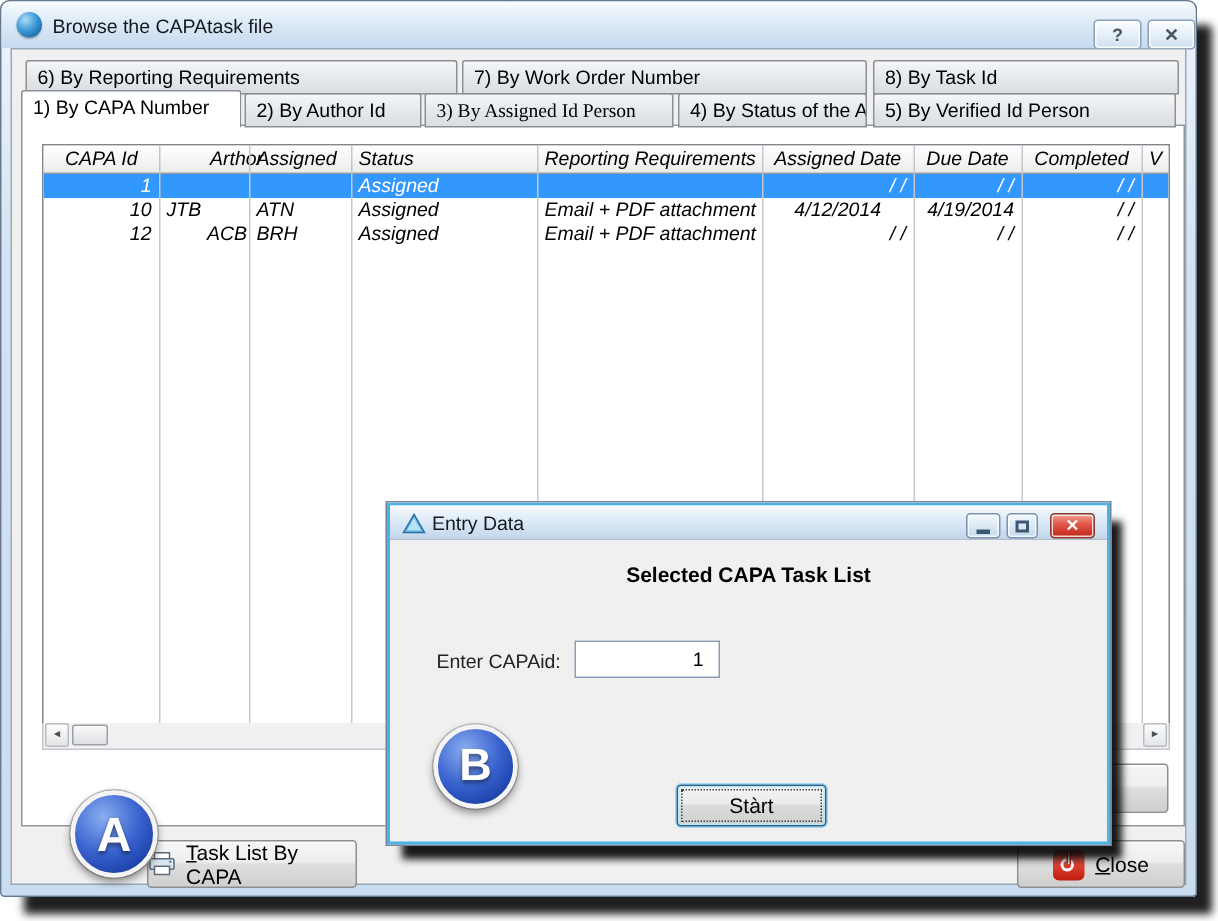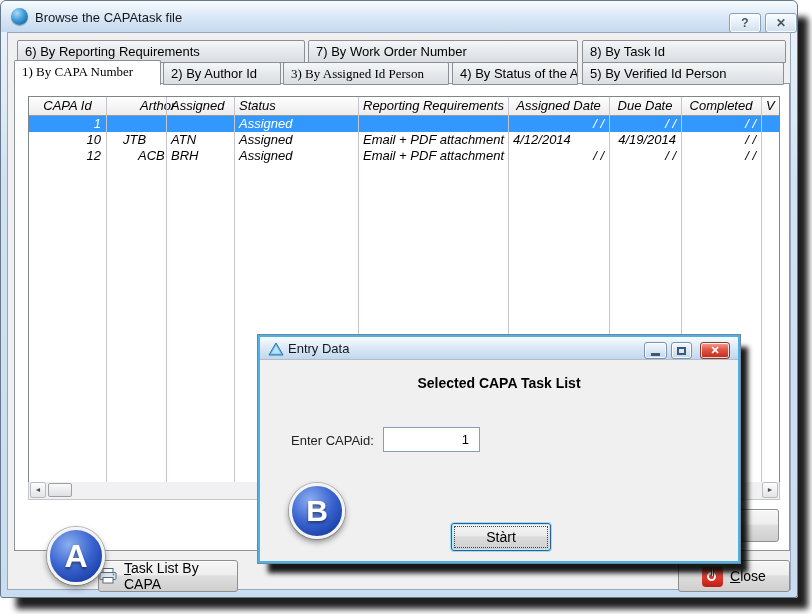"1) By CAPA Number" .tab.active { font-family: Liberation Serif, serif -> none }
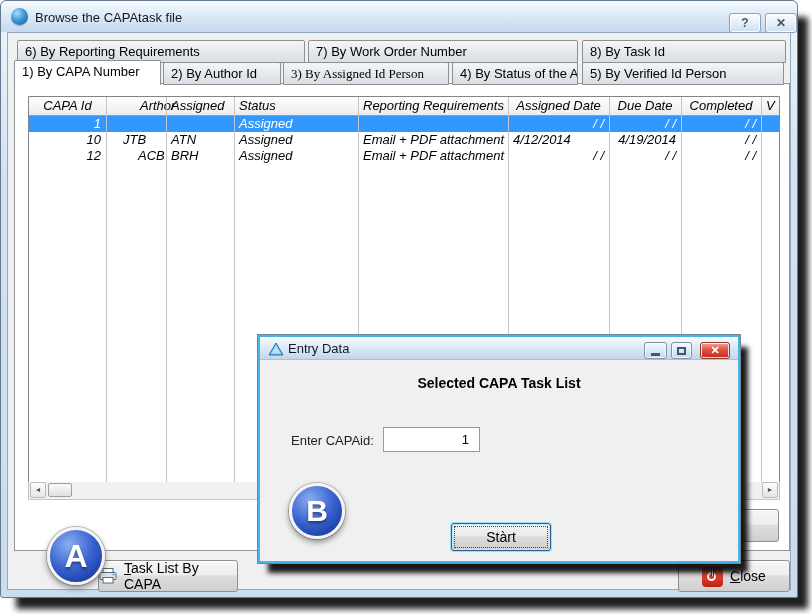"JTB" div.gcell { margin-left: 12px -> none }
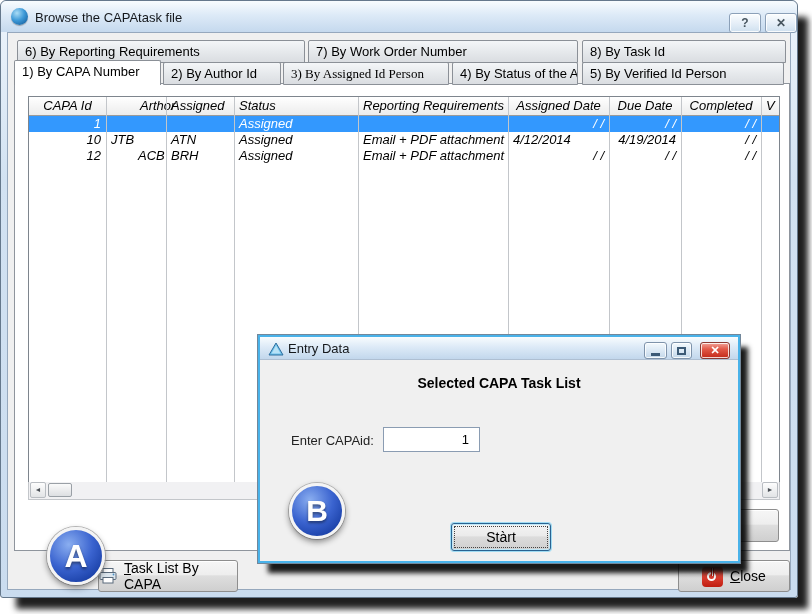"4/12/2014" div.gcell { text-align: left -> center }
